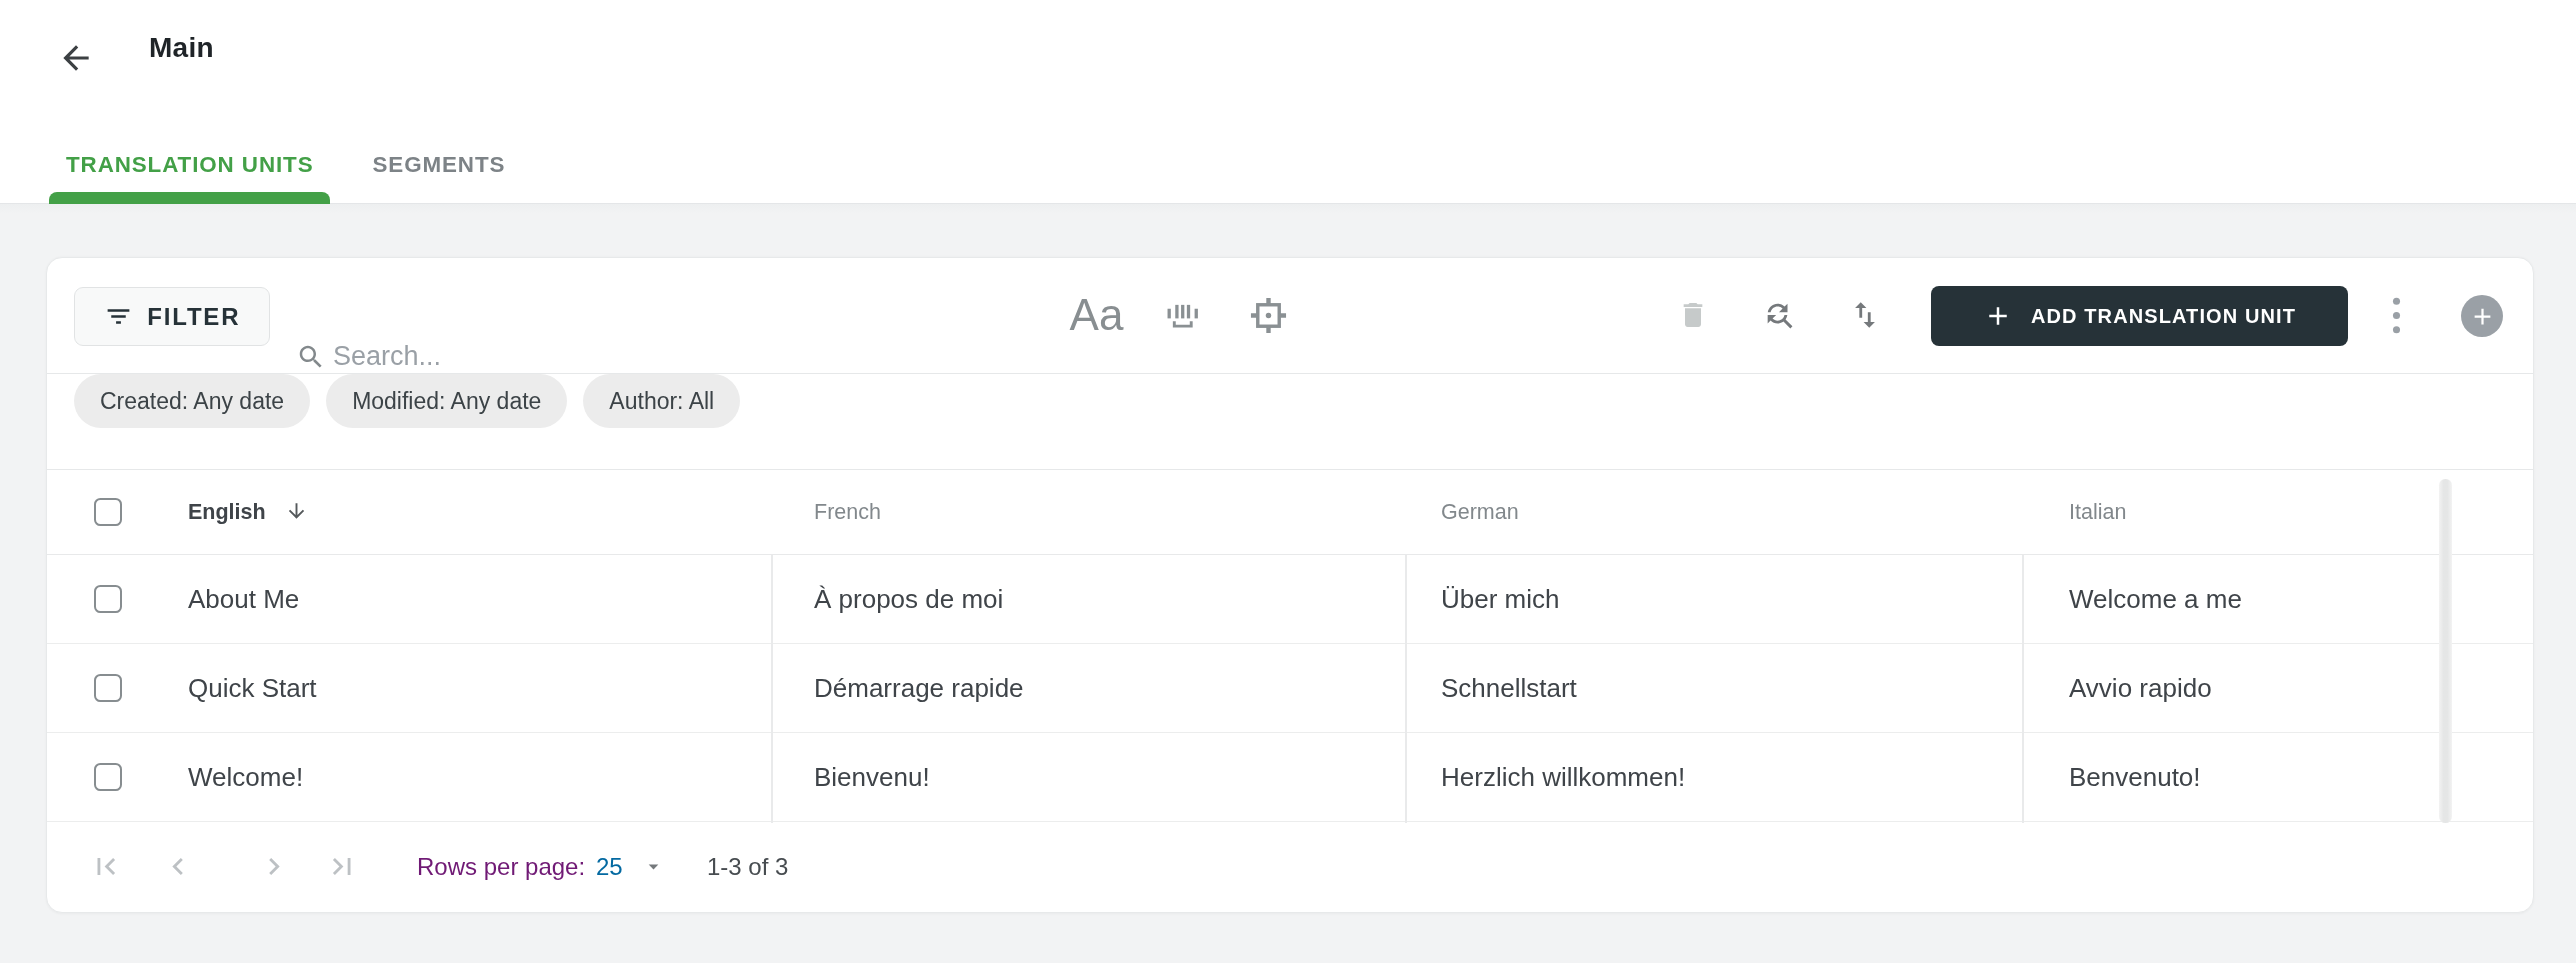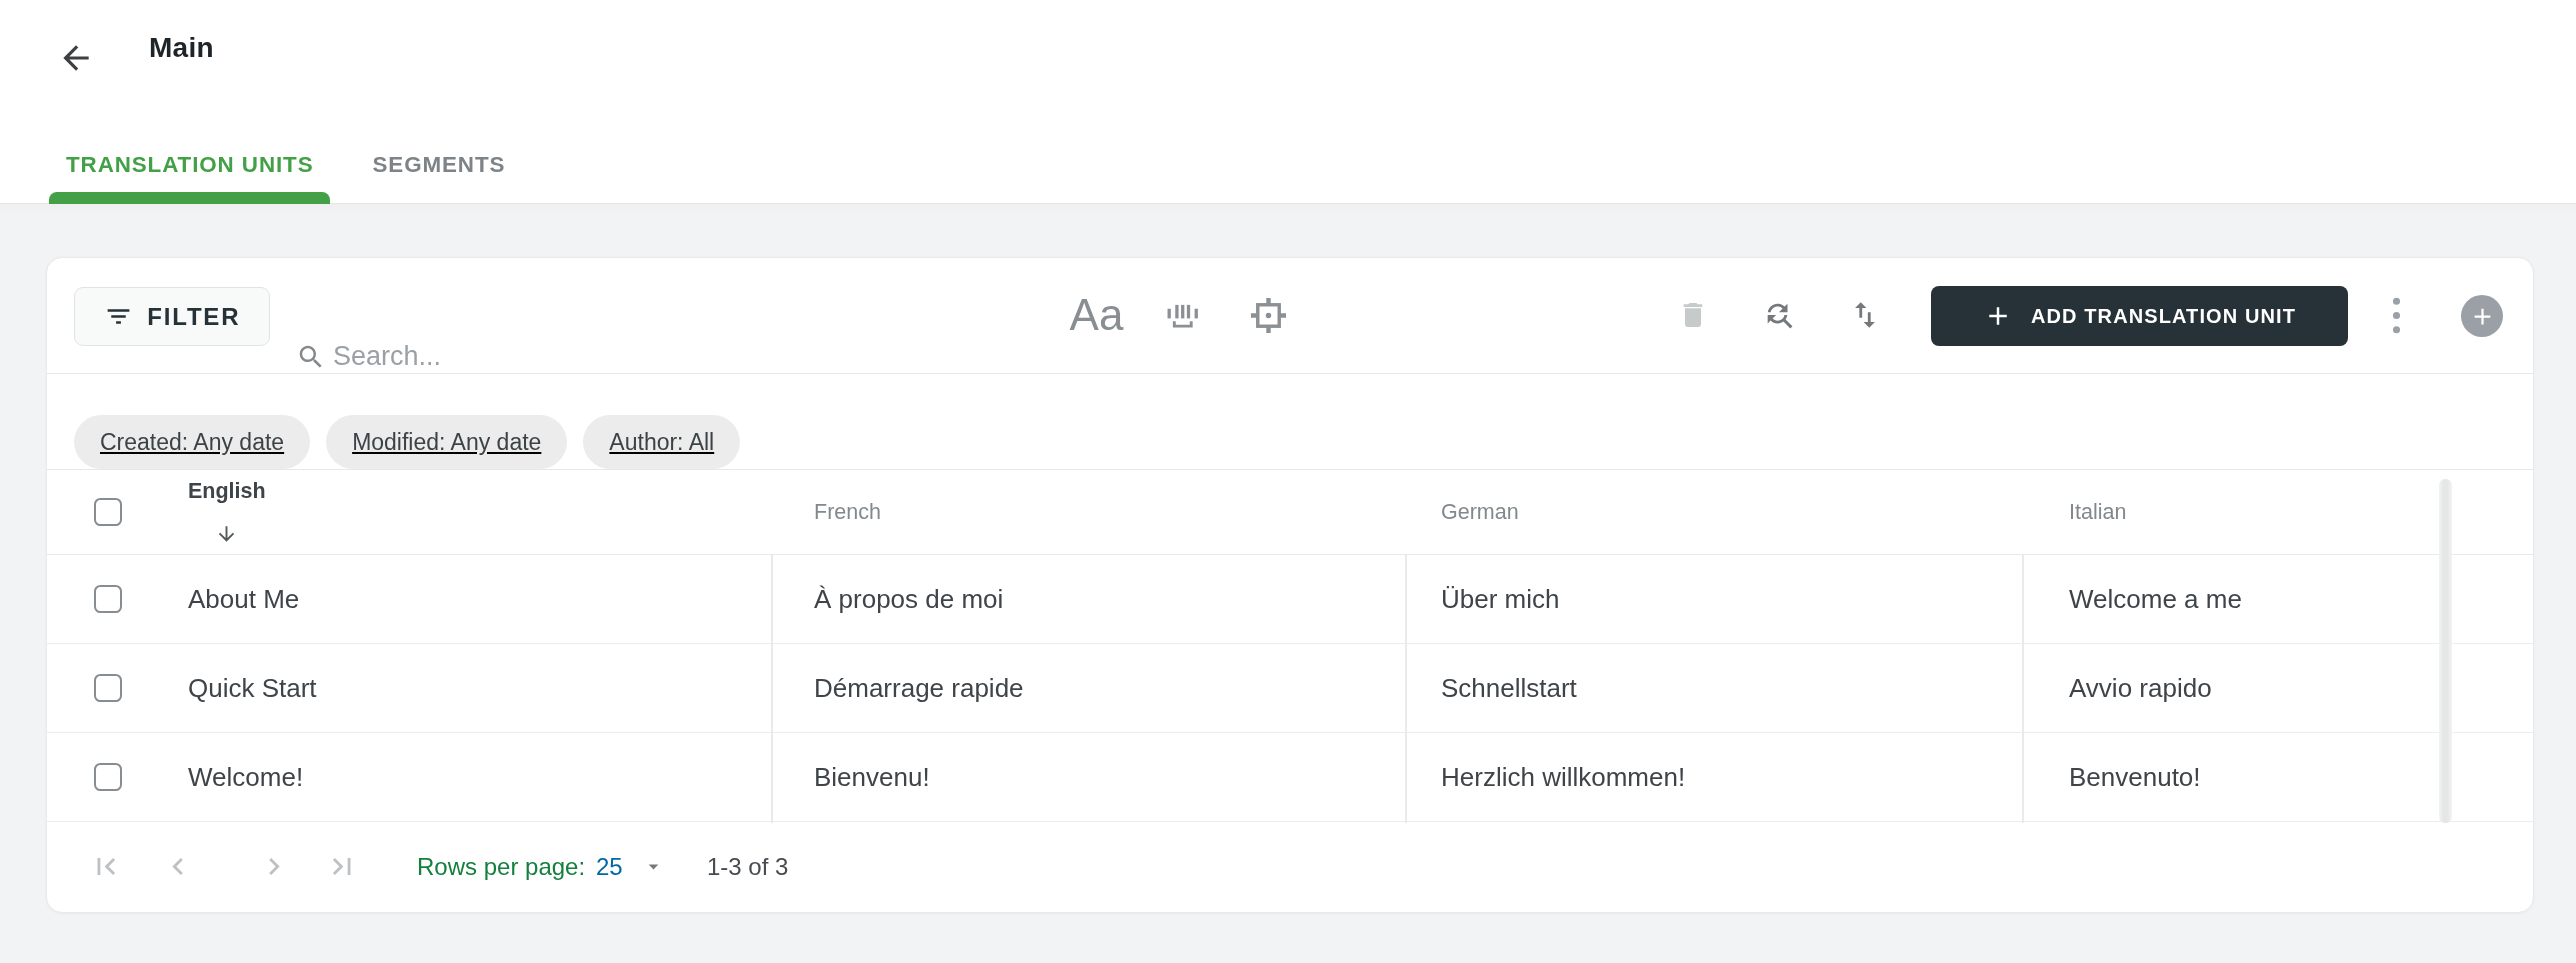"Created: Any date" .chips-row { align-items: flex-end -> flex-start; text-decoration: underline -> none }
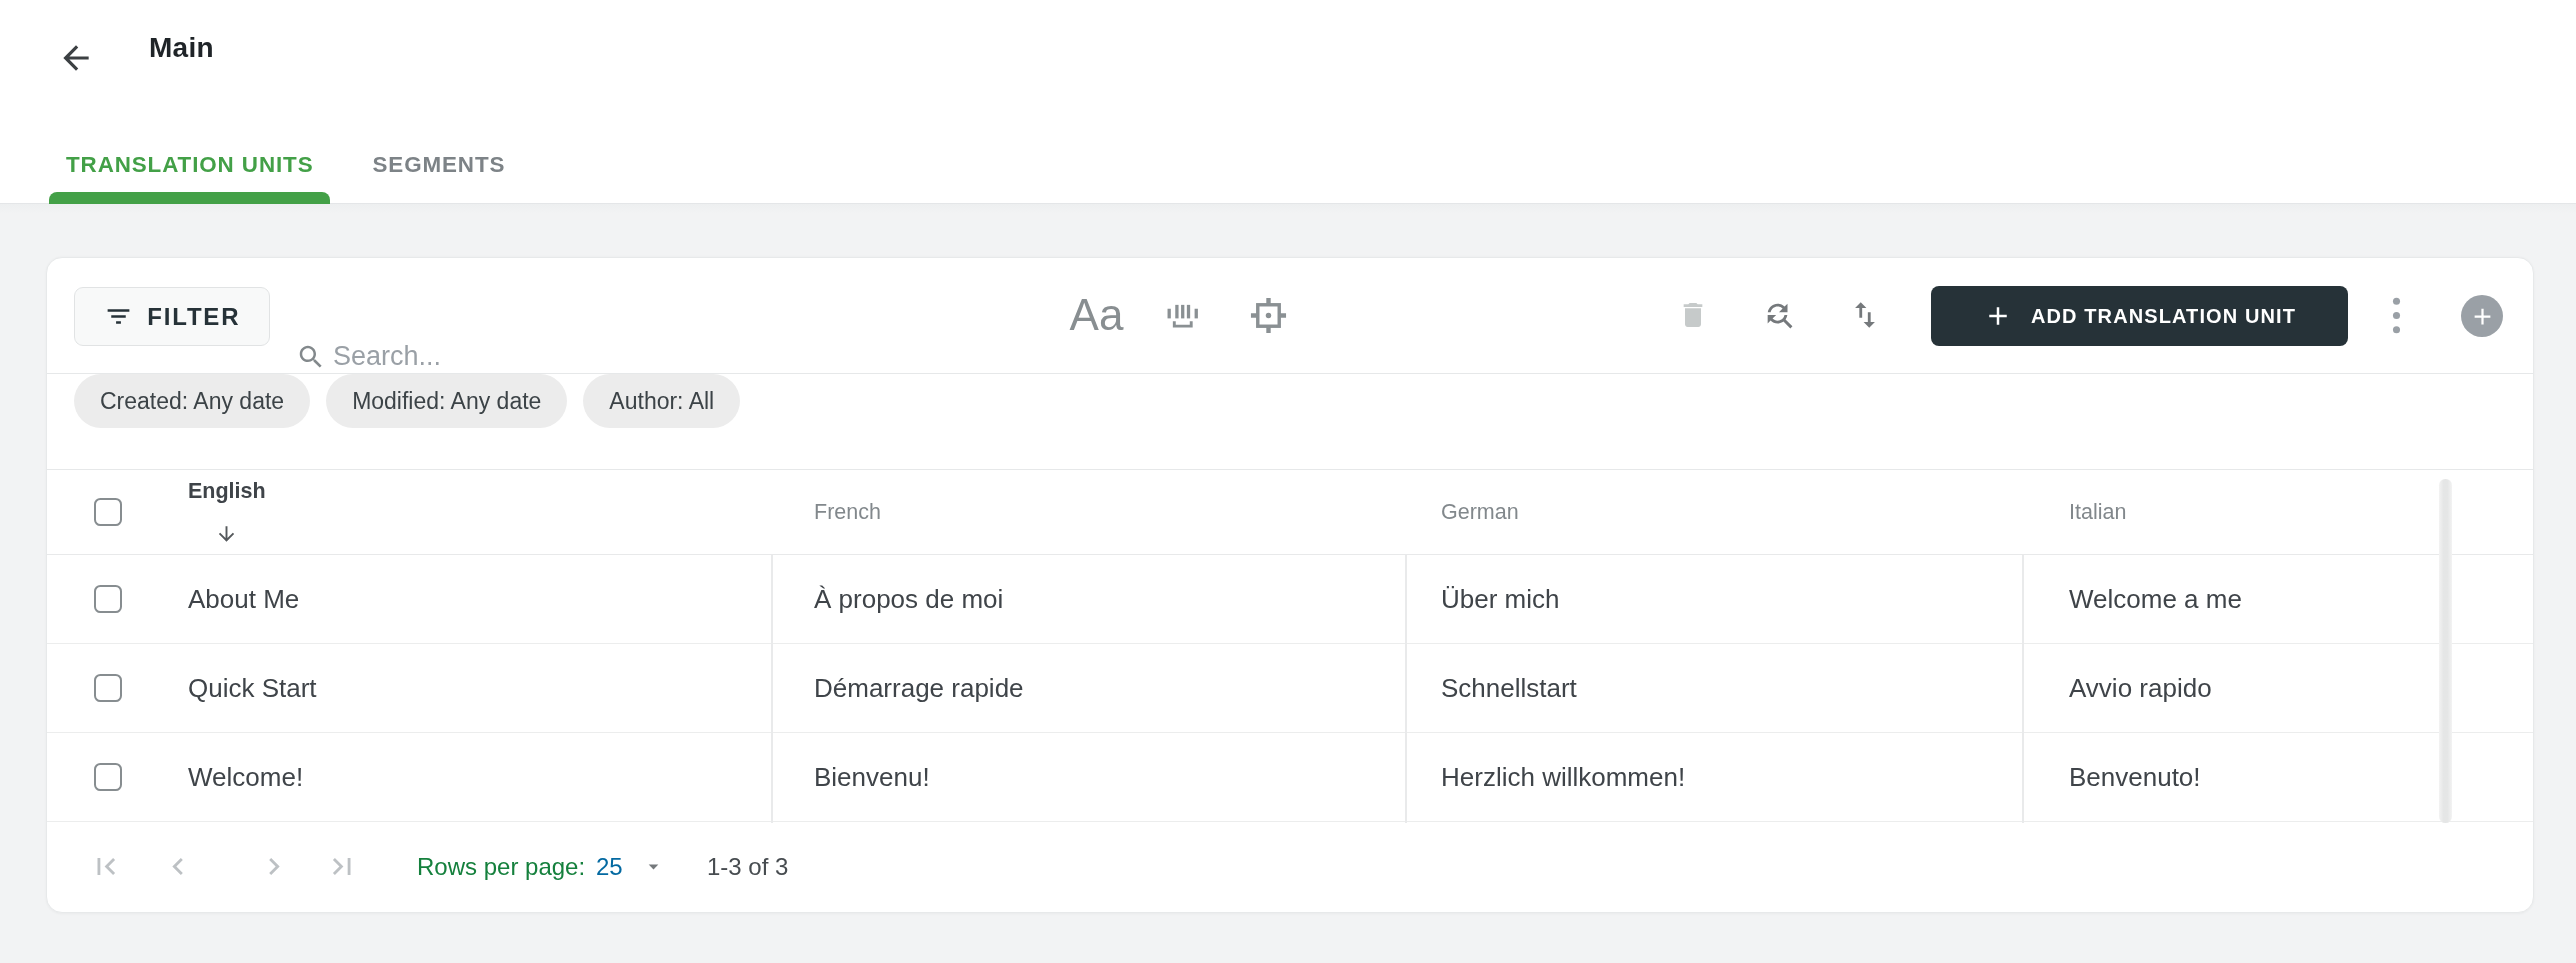"English" .th-active { align-items: center -> flex-start; flex-direction: column -> none }
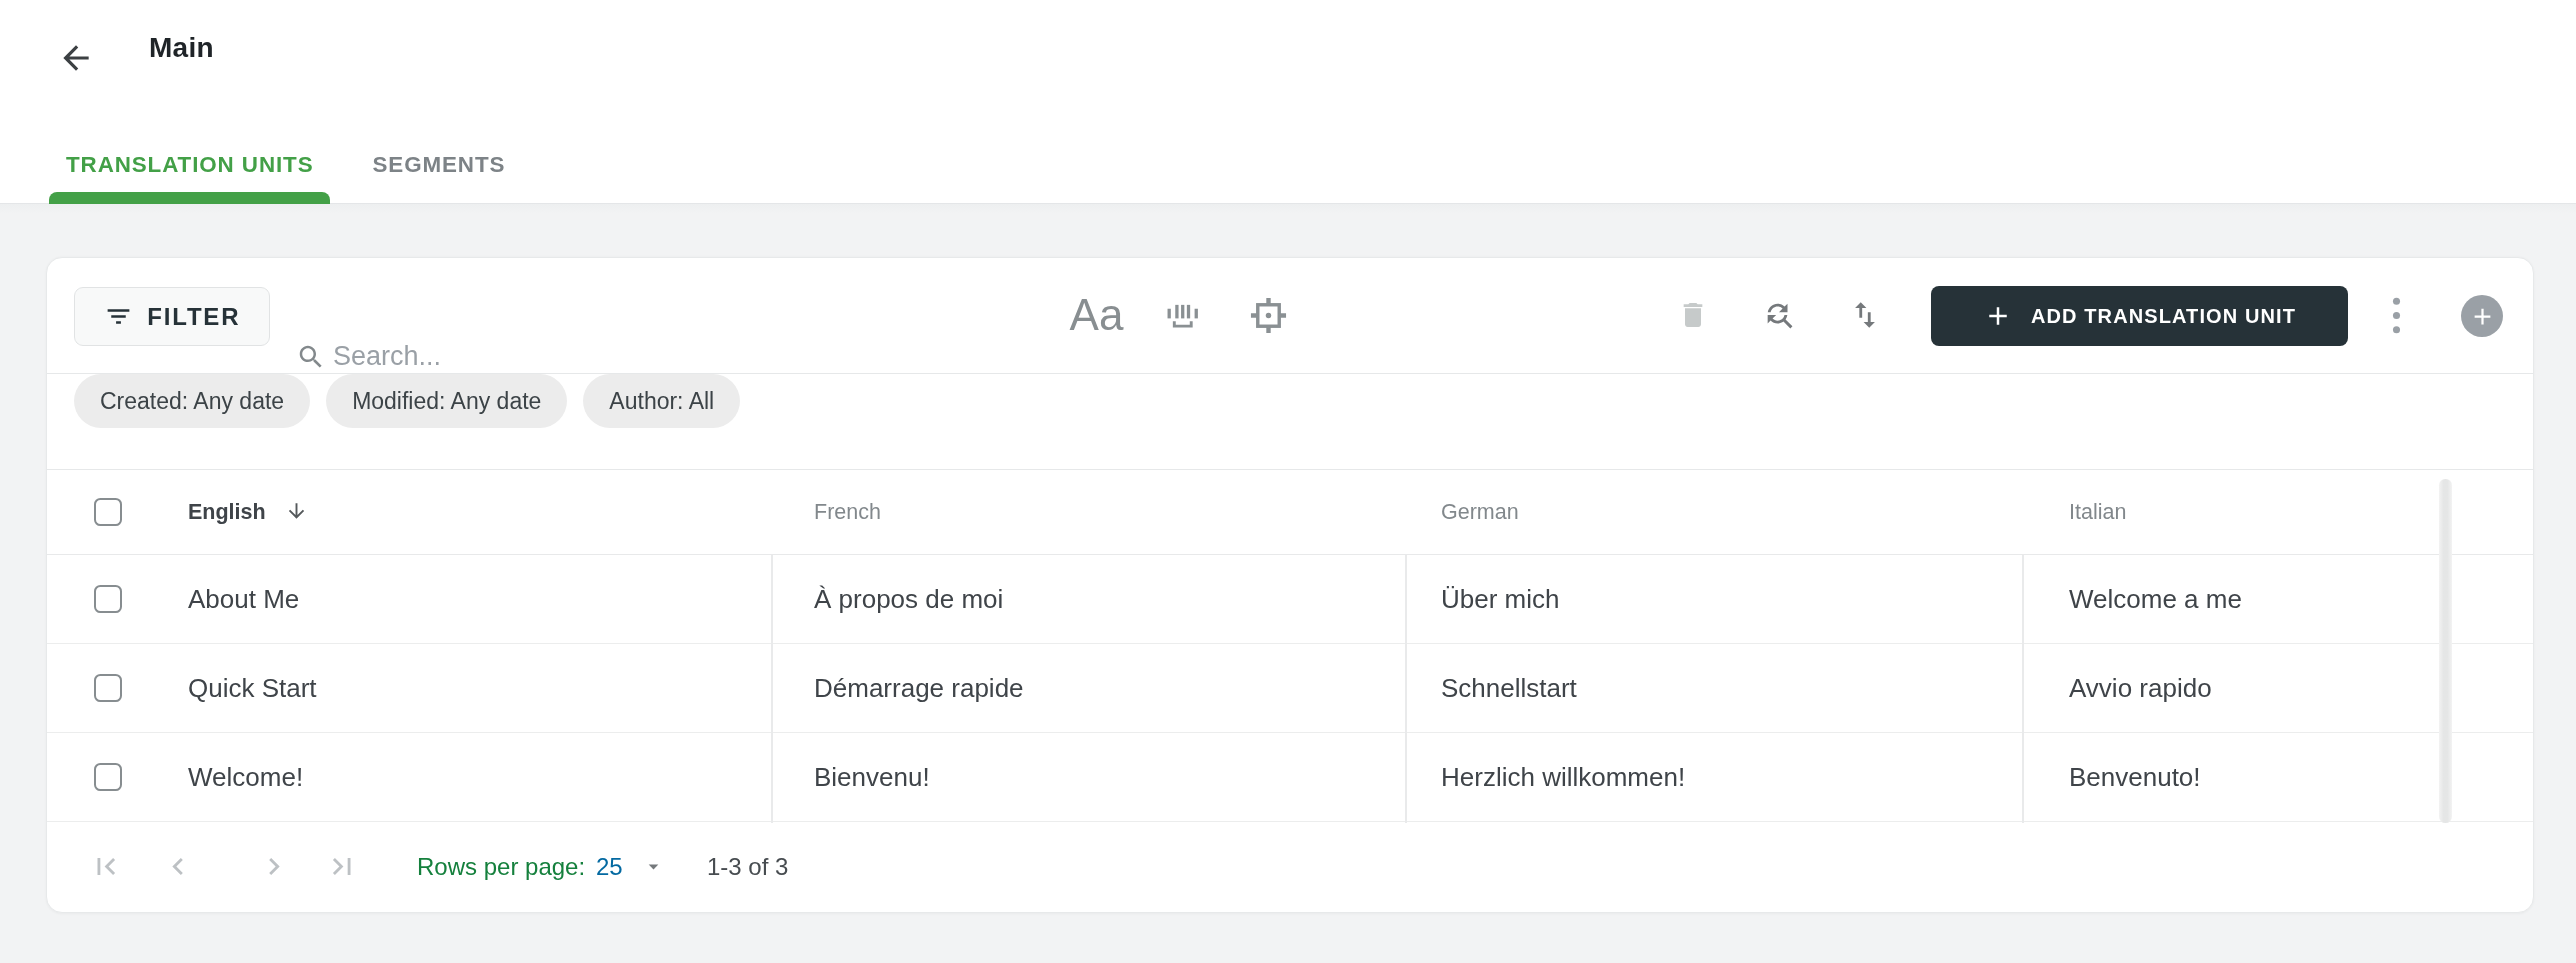"Rows per page:" .rpp-label { color: #15803d -> #701a75 }
